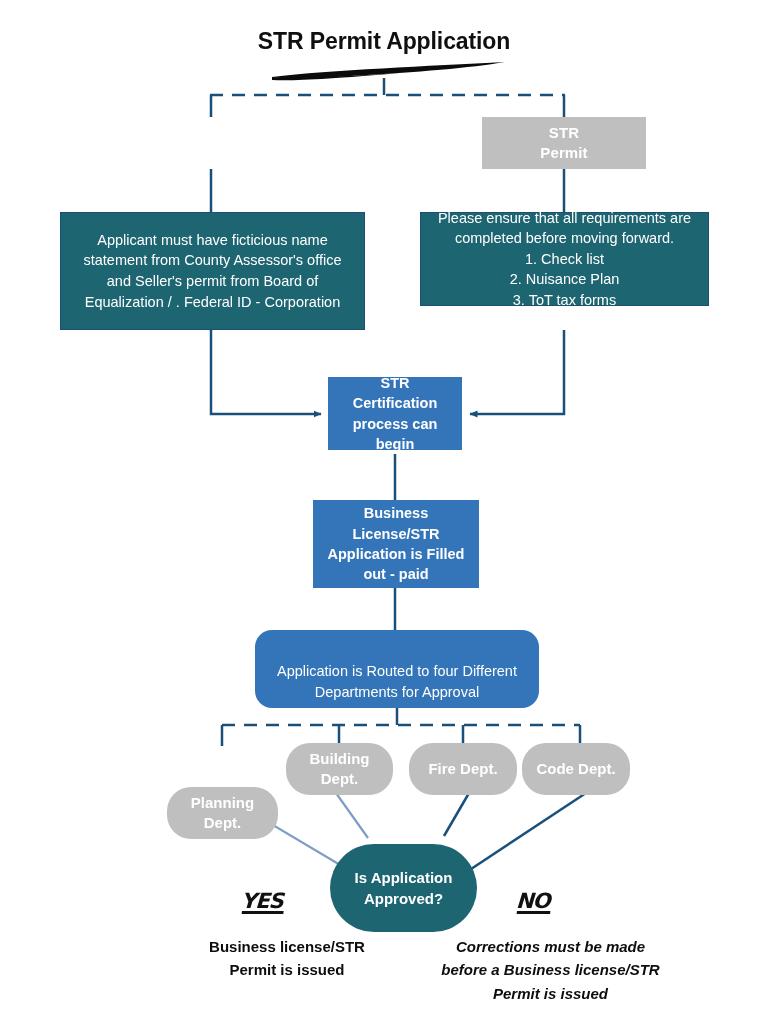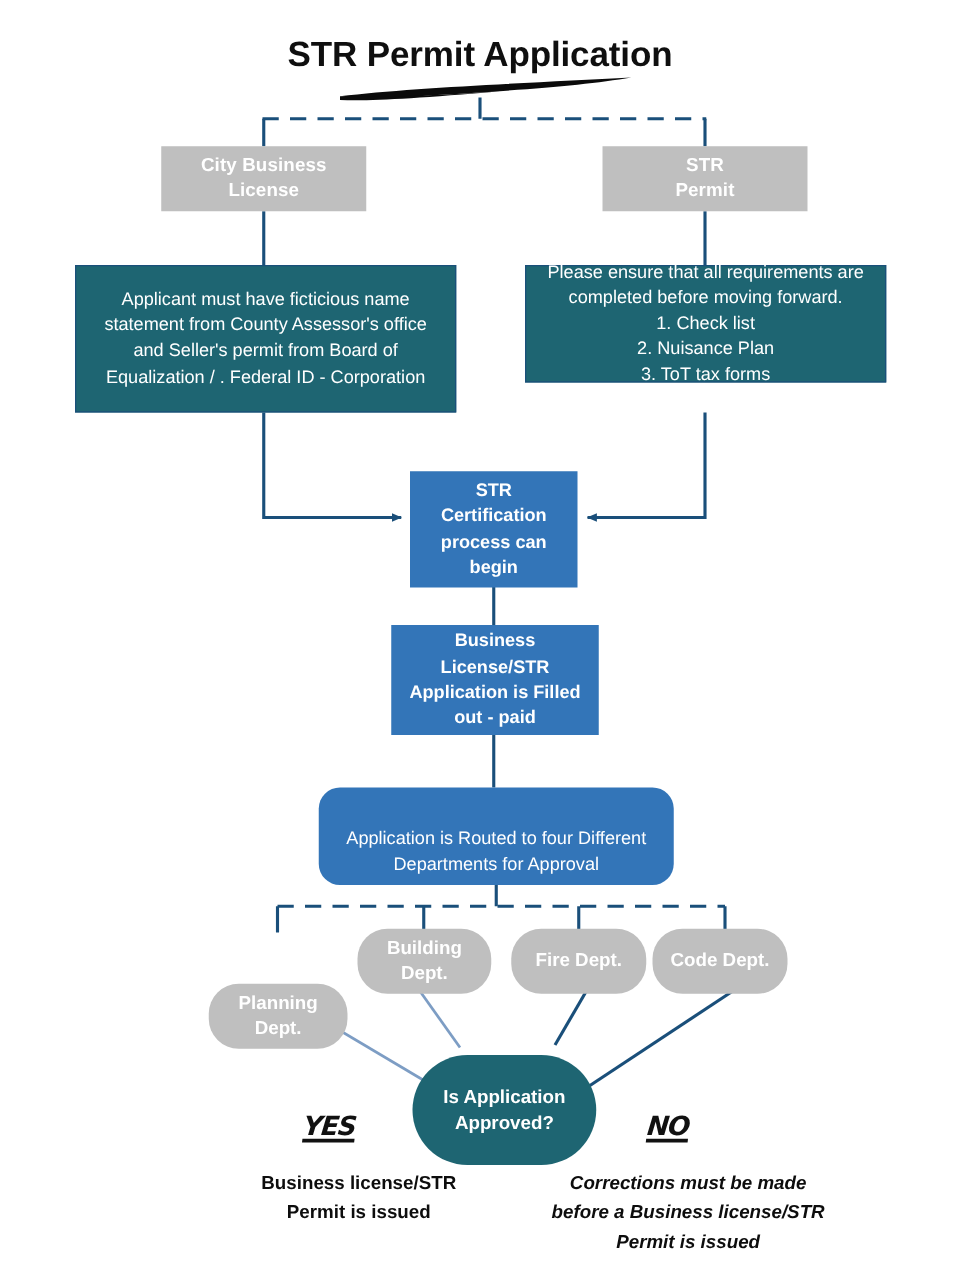"STR Permit Application" .page-title { font-size: 28px -> 23px }
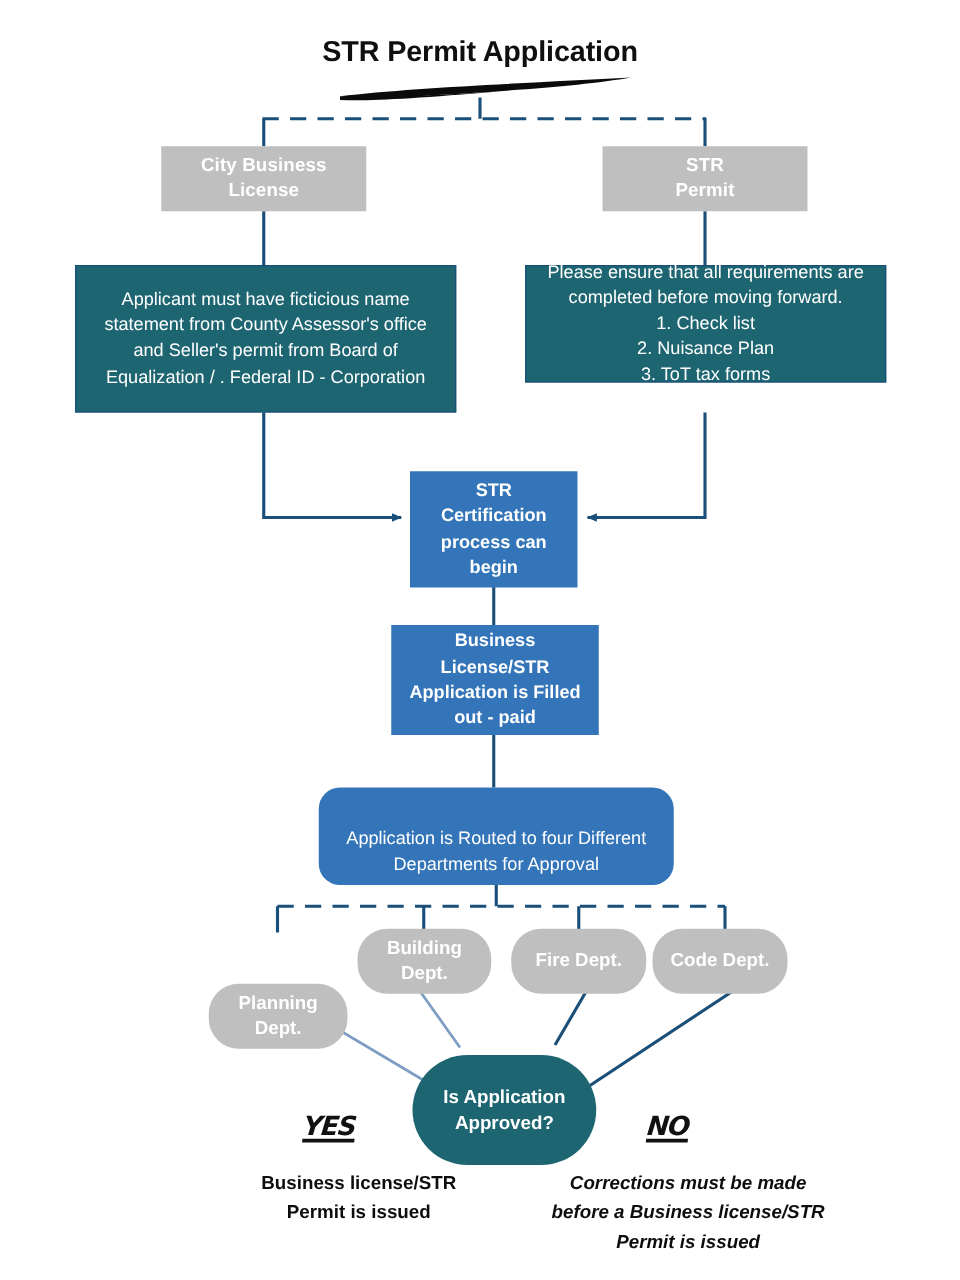"City Business" div.node { html: <div> <span>City Business License</span> </div> -> none }
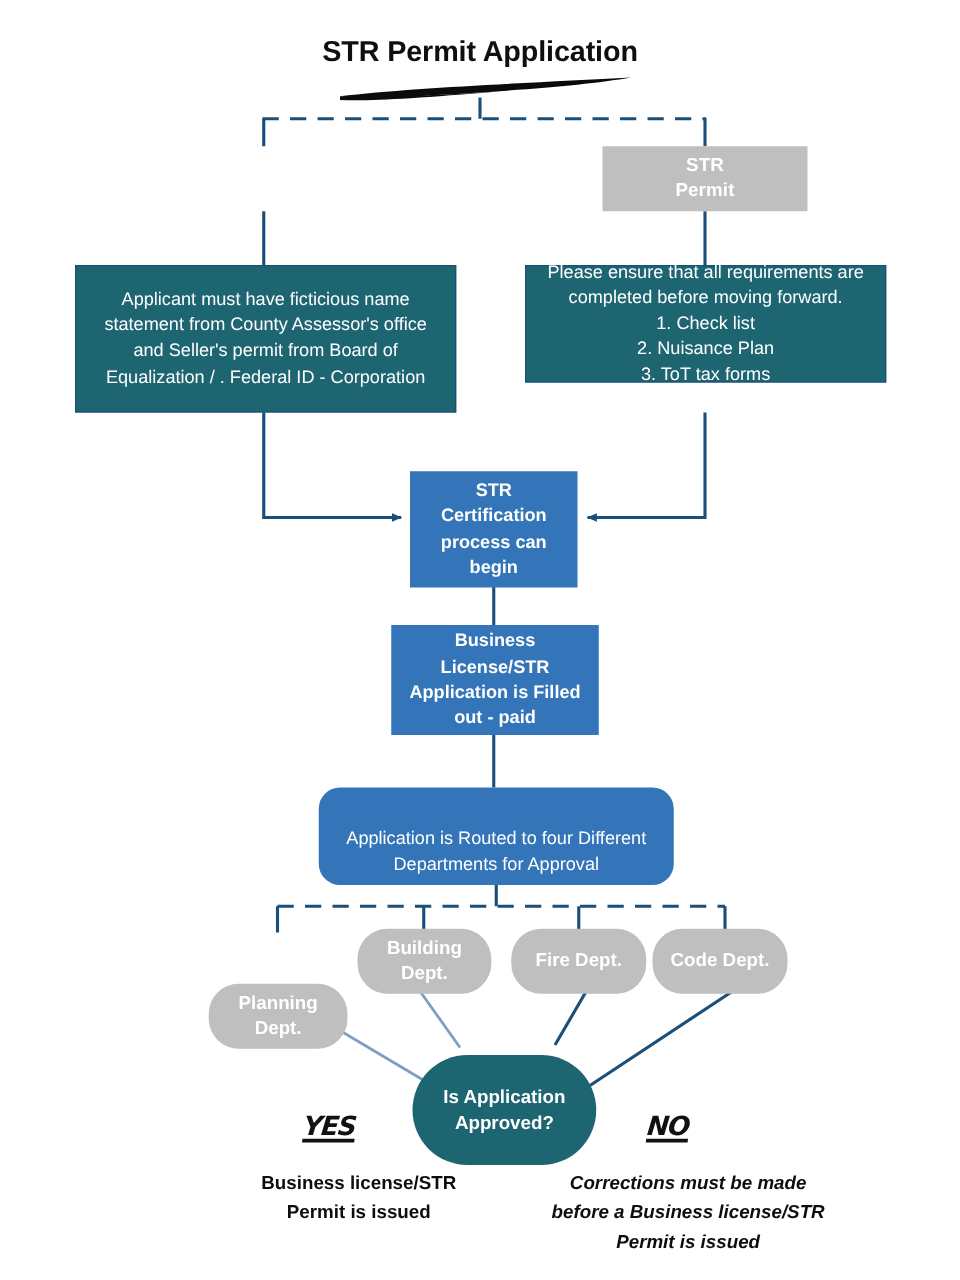"STR Certification" div.node { height: 93px -> 73px }
